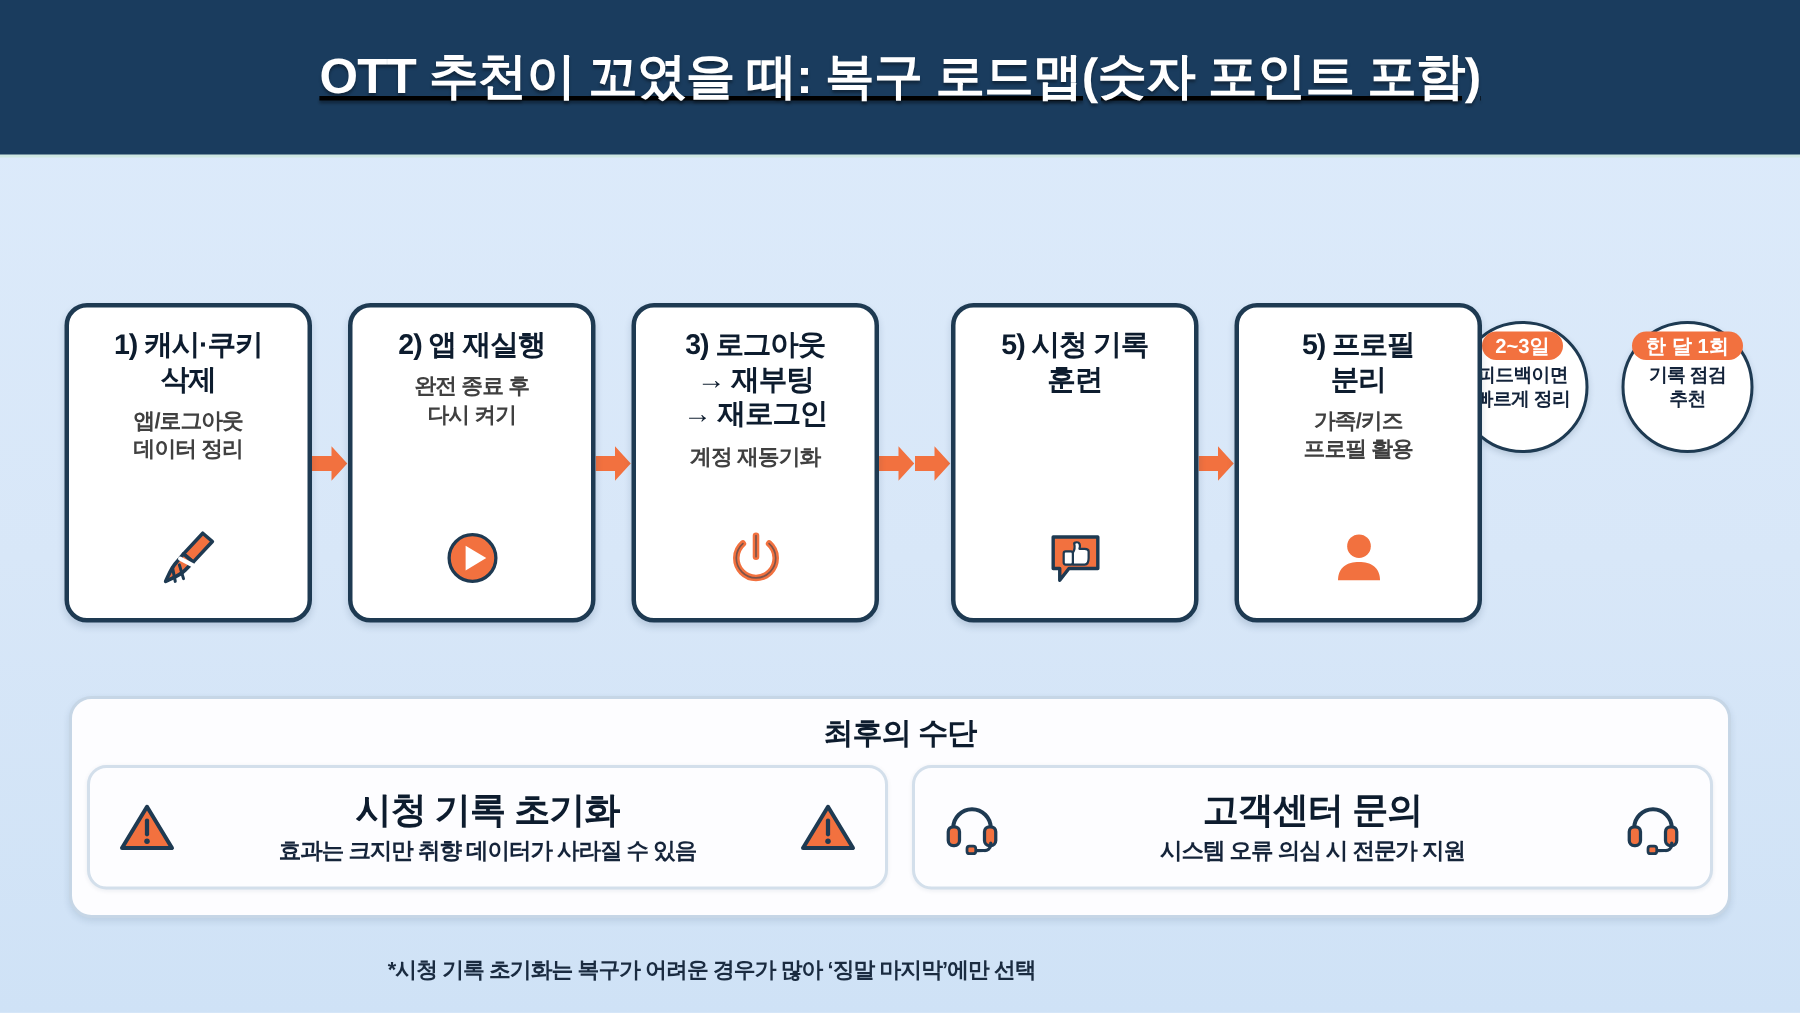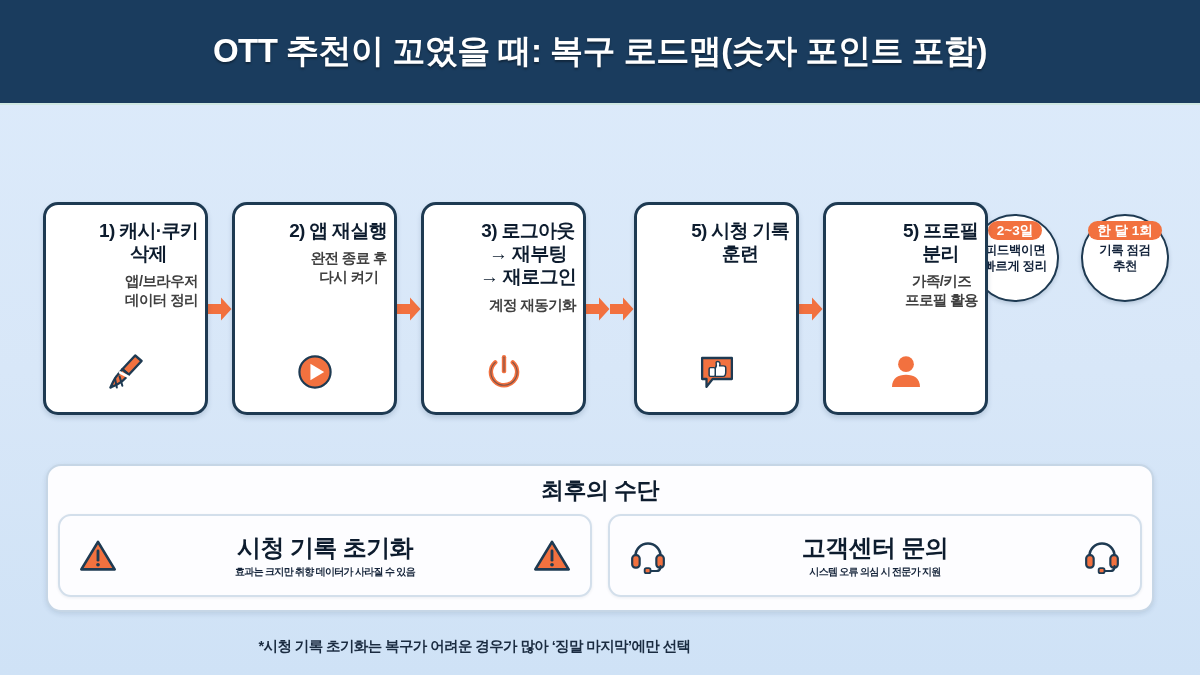"OTT 추천이 꼬였을 때: 복구" .header { text-decoration: none -> underline }
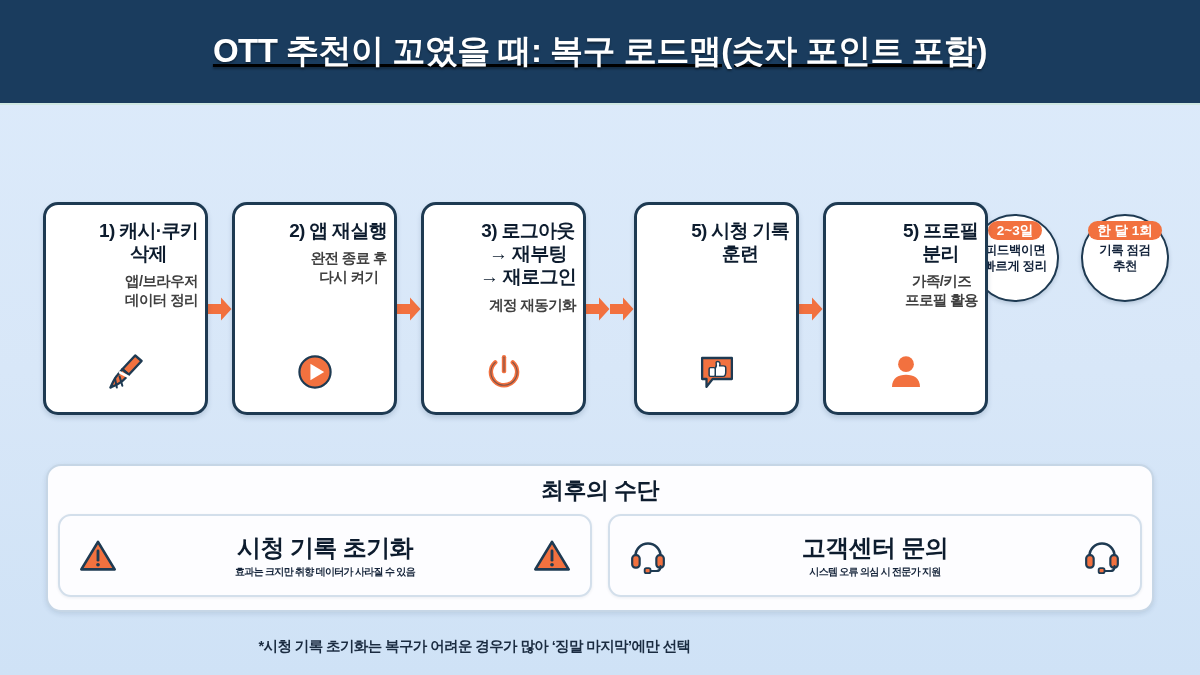"1) 캐시·쿠키" .card { align-items: flex-end -> center }
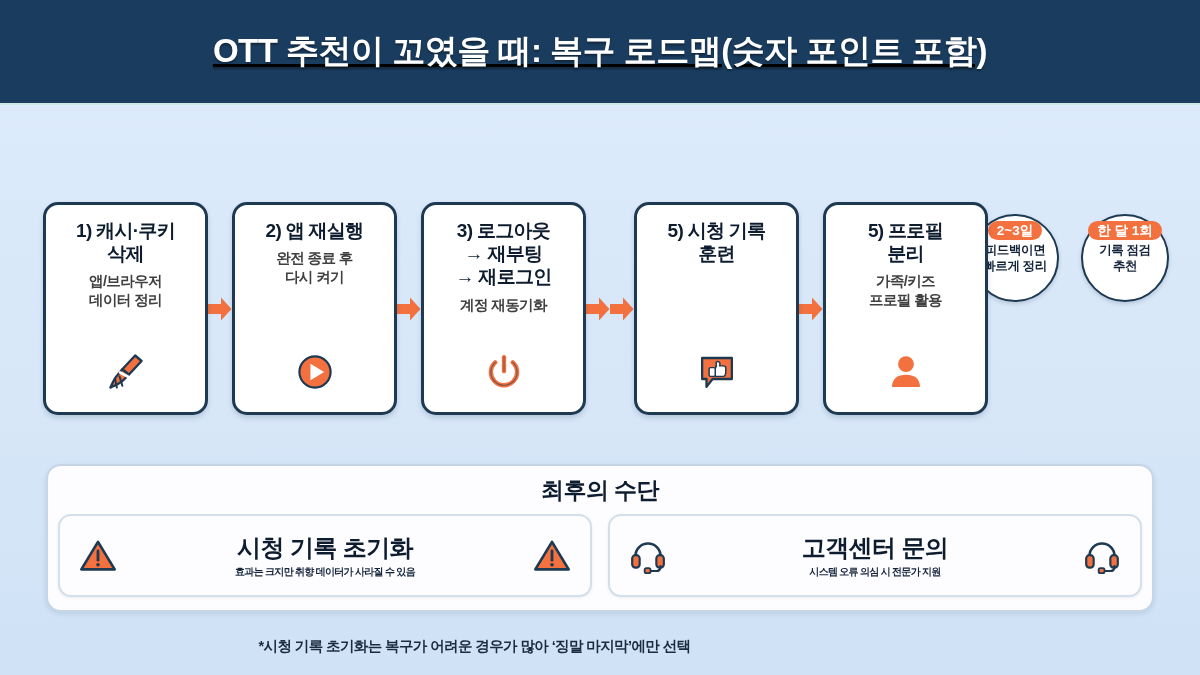"앱/브라우저" div.card-sub { text: 앱/브라우저 -> 앱/로그아웃 }
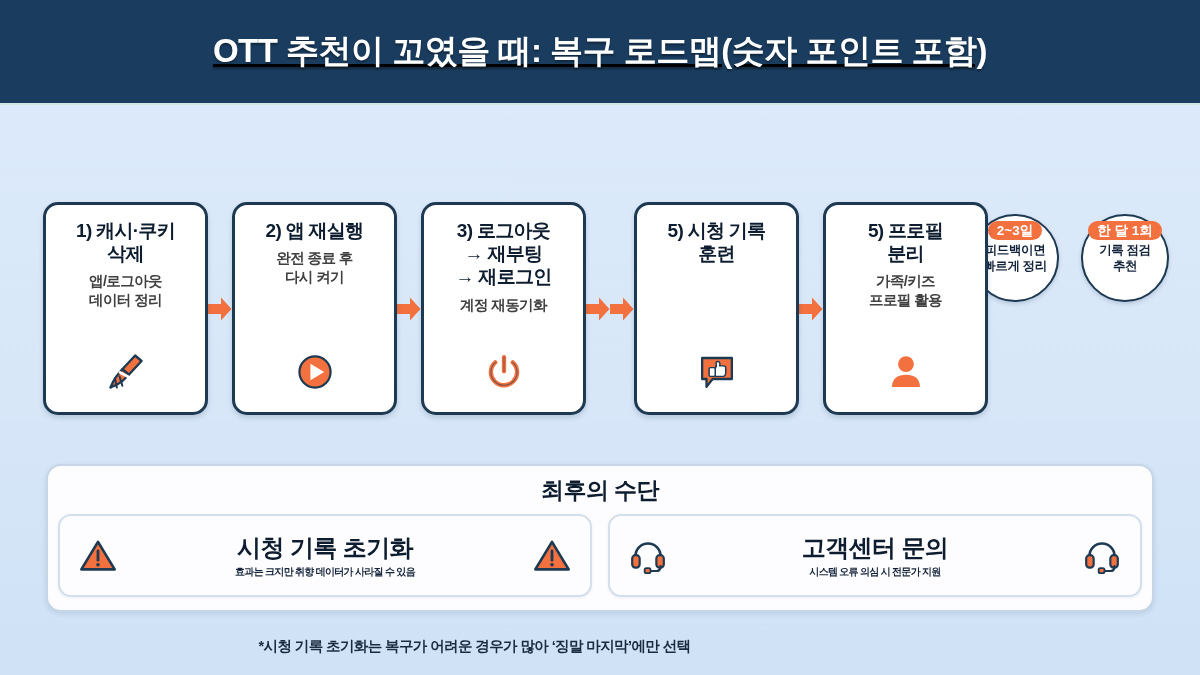"최후의 수단" .panel-title { font-size: 23px -> 20px }
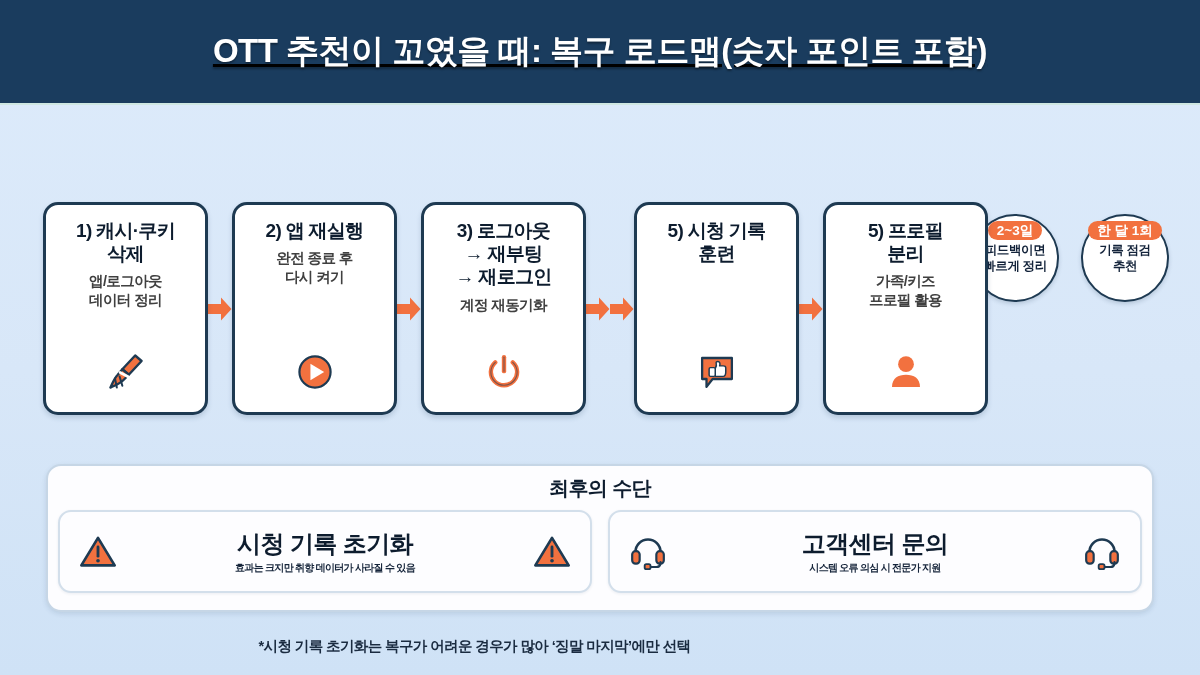"효과는 크지만 취향 데이터가 사라질" .subcard-sub { font-size: 10px -> 15px }
